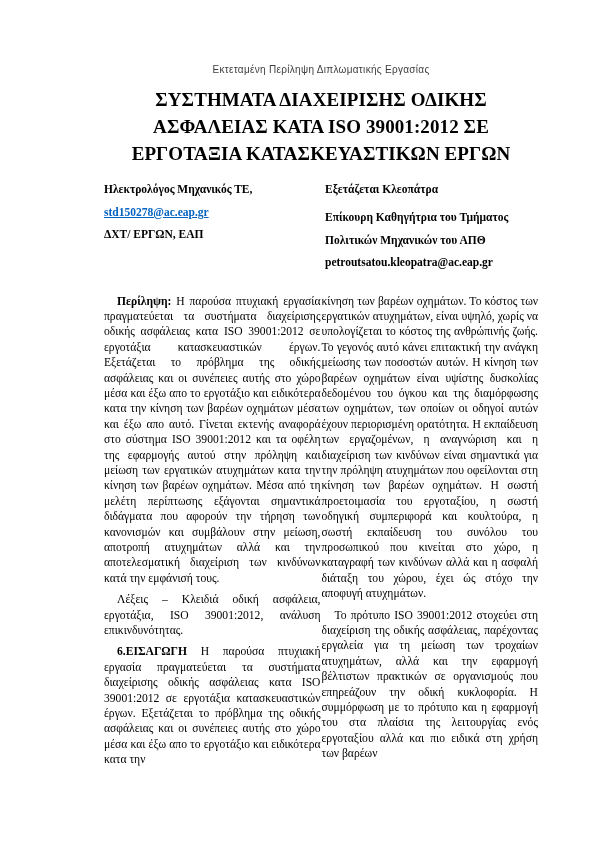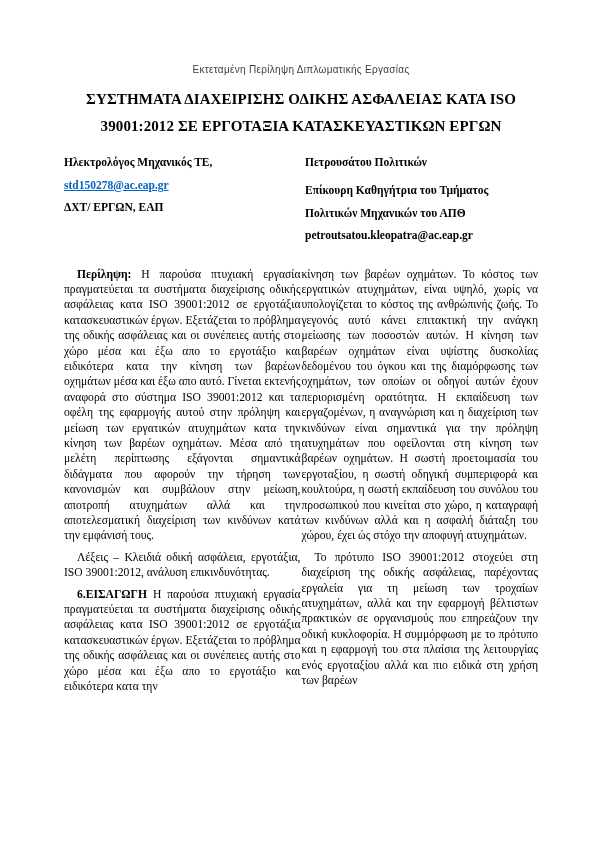"Εκτεταμένη Περίληψη Διπλωματικής" .page { padding: 64px 62px 0 64px -> 64px 62px 0 104px }
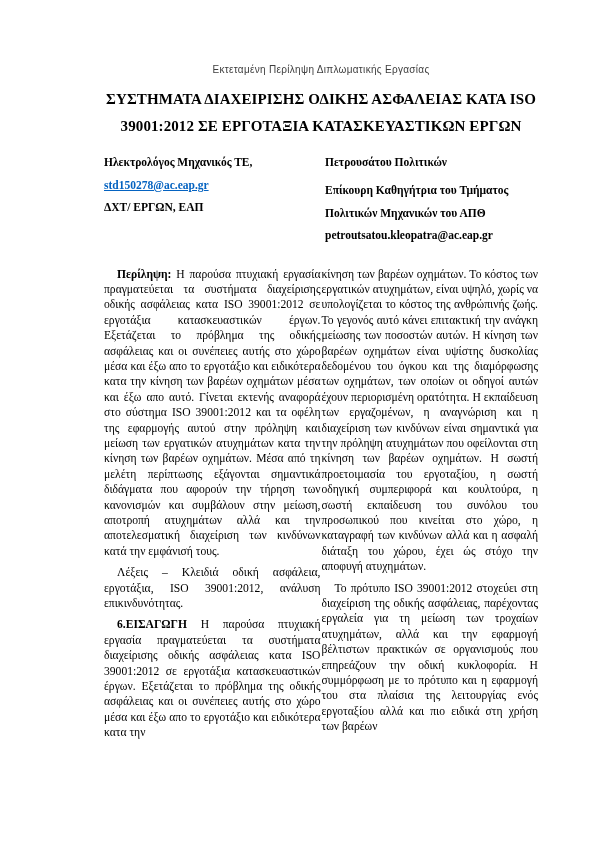"ΣΥΣΤΗΜΑΤΑ ΔΙΑΧΕΙΡΙΣΗΣ ΟΔΙΚΗΣ ΑΣΦΑΛΕΙΑΣ" .doc-title { font-size: 15px -> 19px }
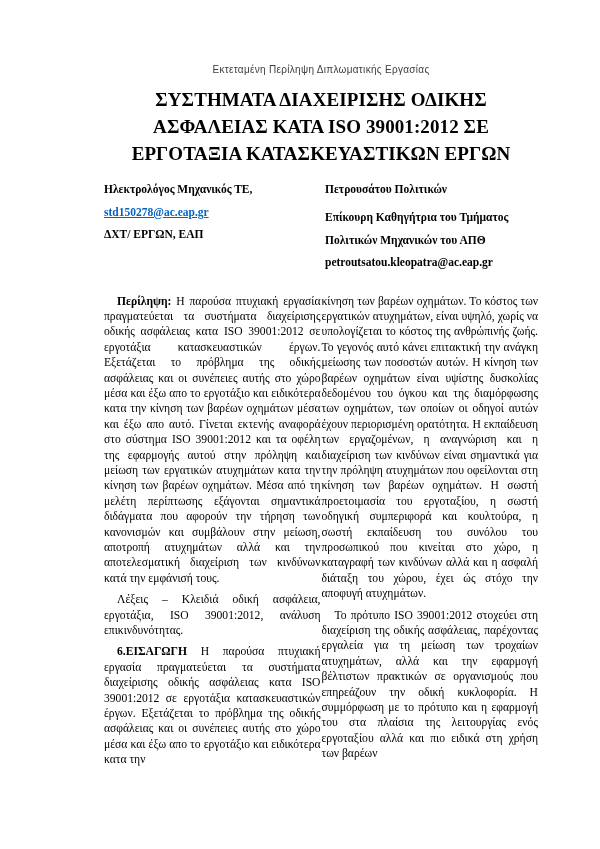"Πετρουσάτου Πολιτικών" p.author-name { text: Πετρουσάτου Πολιτικών -> Εξετάζεται Κλεοπάτρα }
